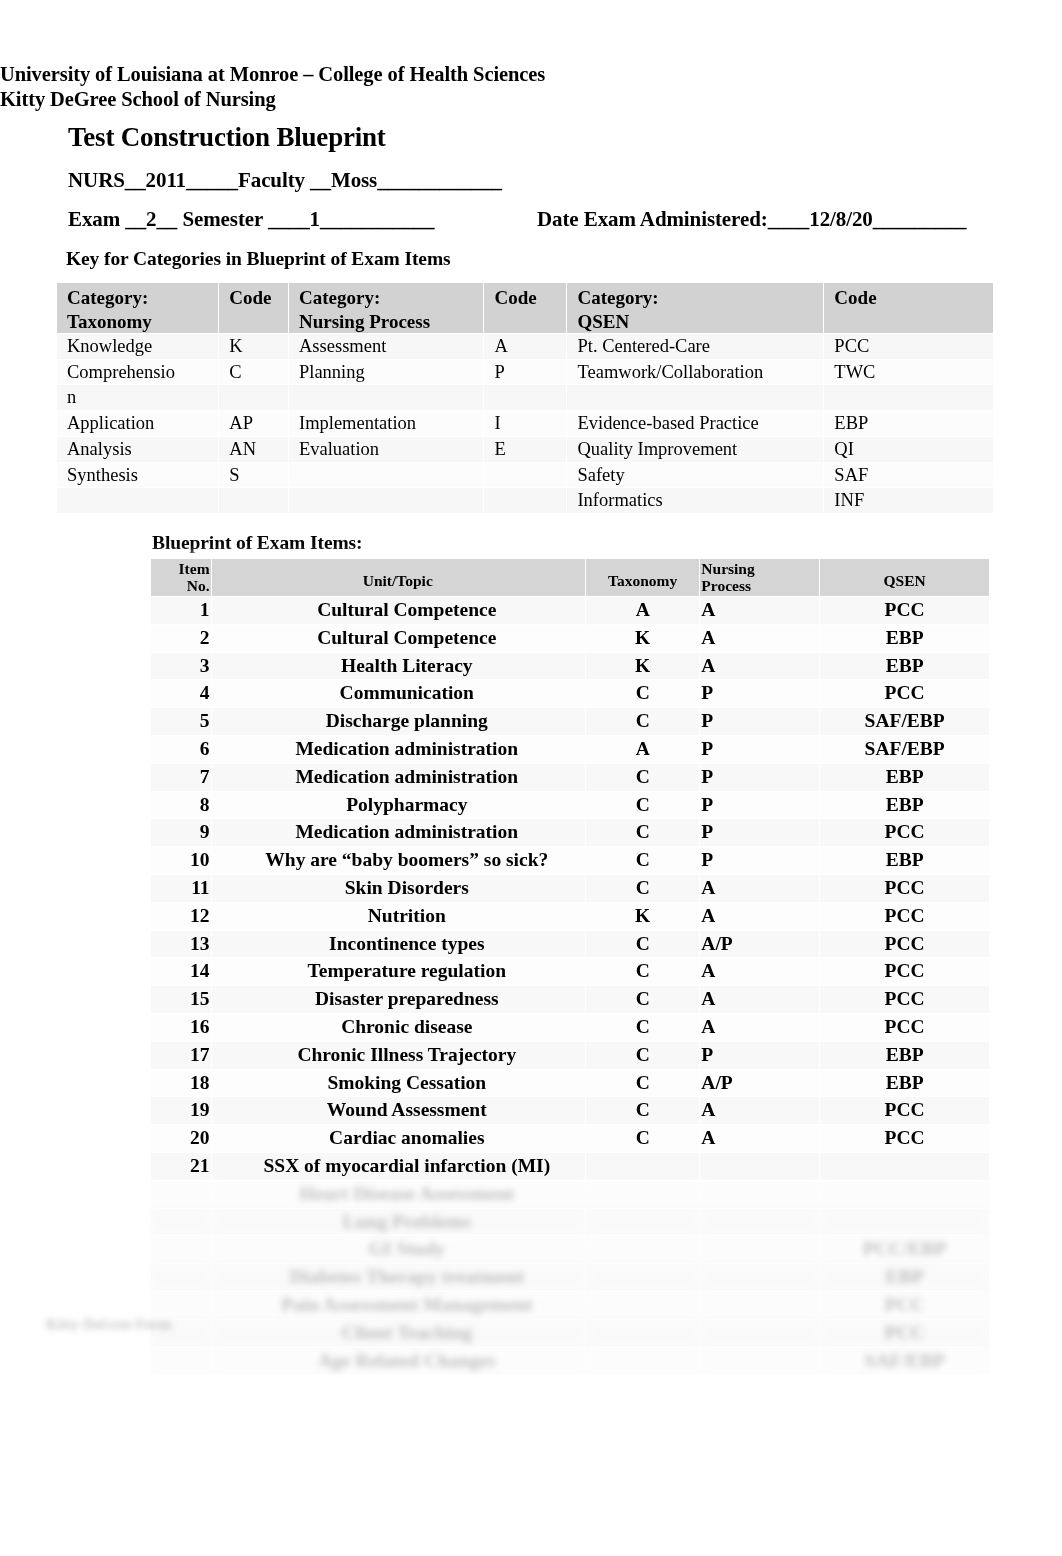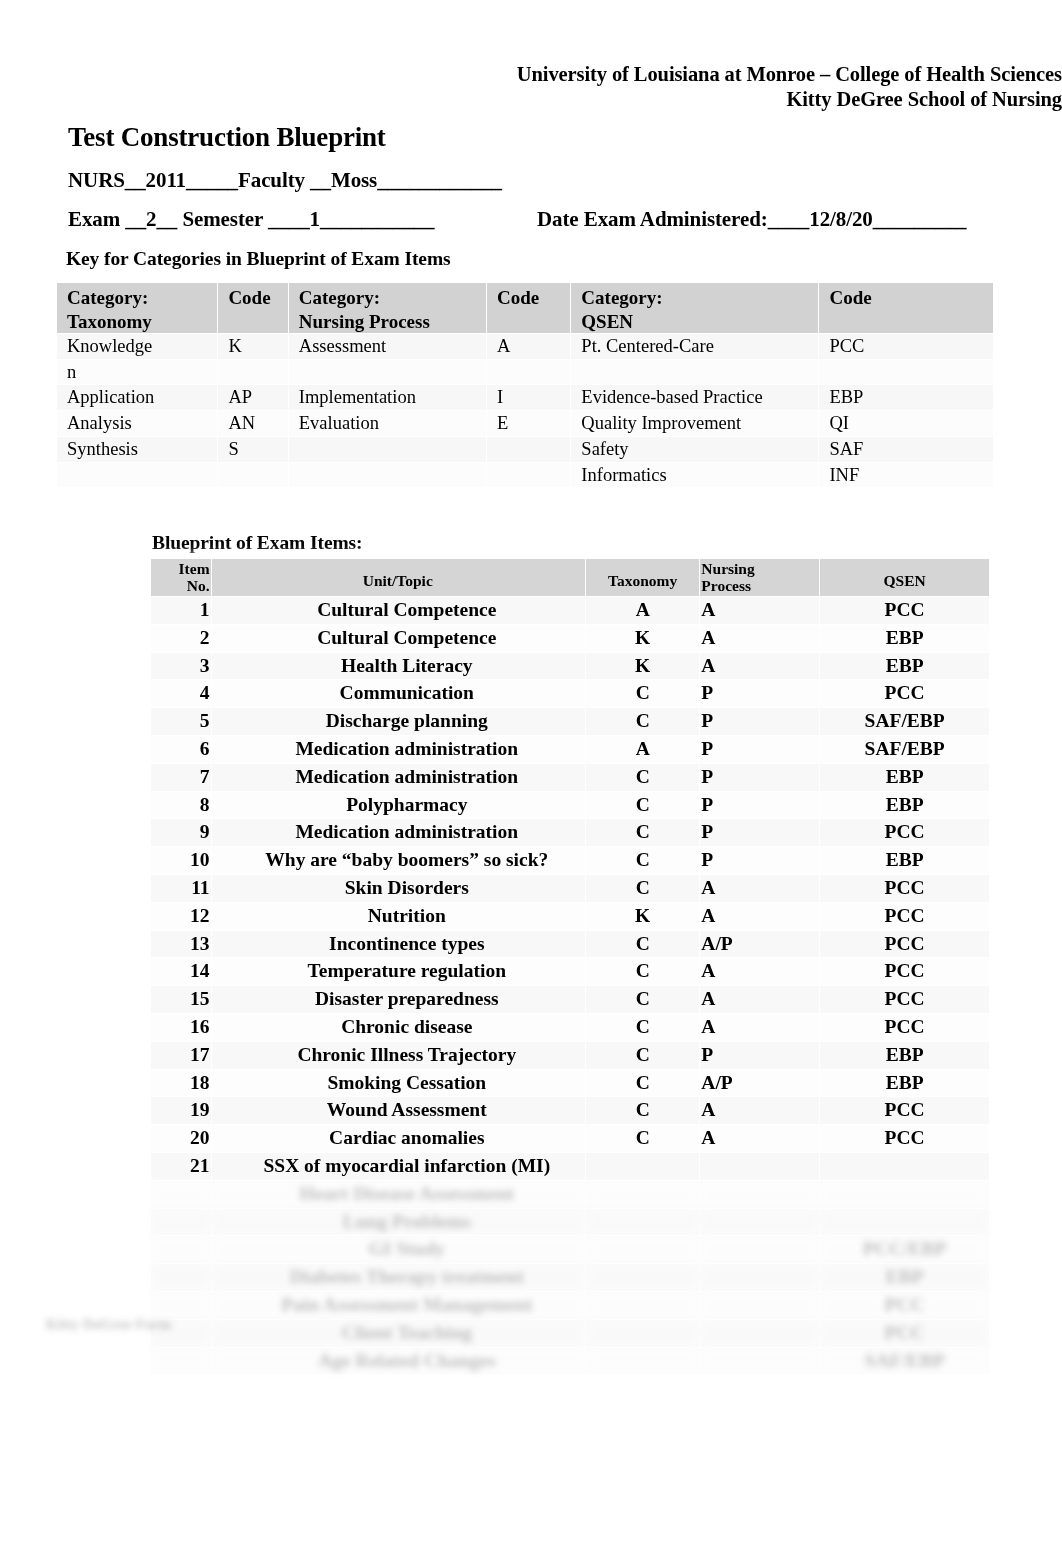"University of Louisiana at Monroe" .doc-header { text-align: right -> left }
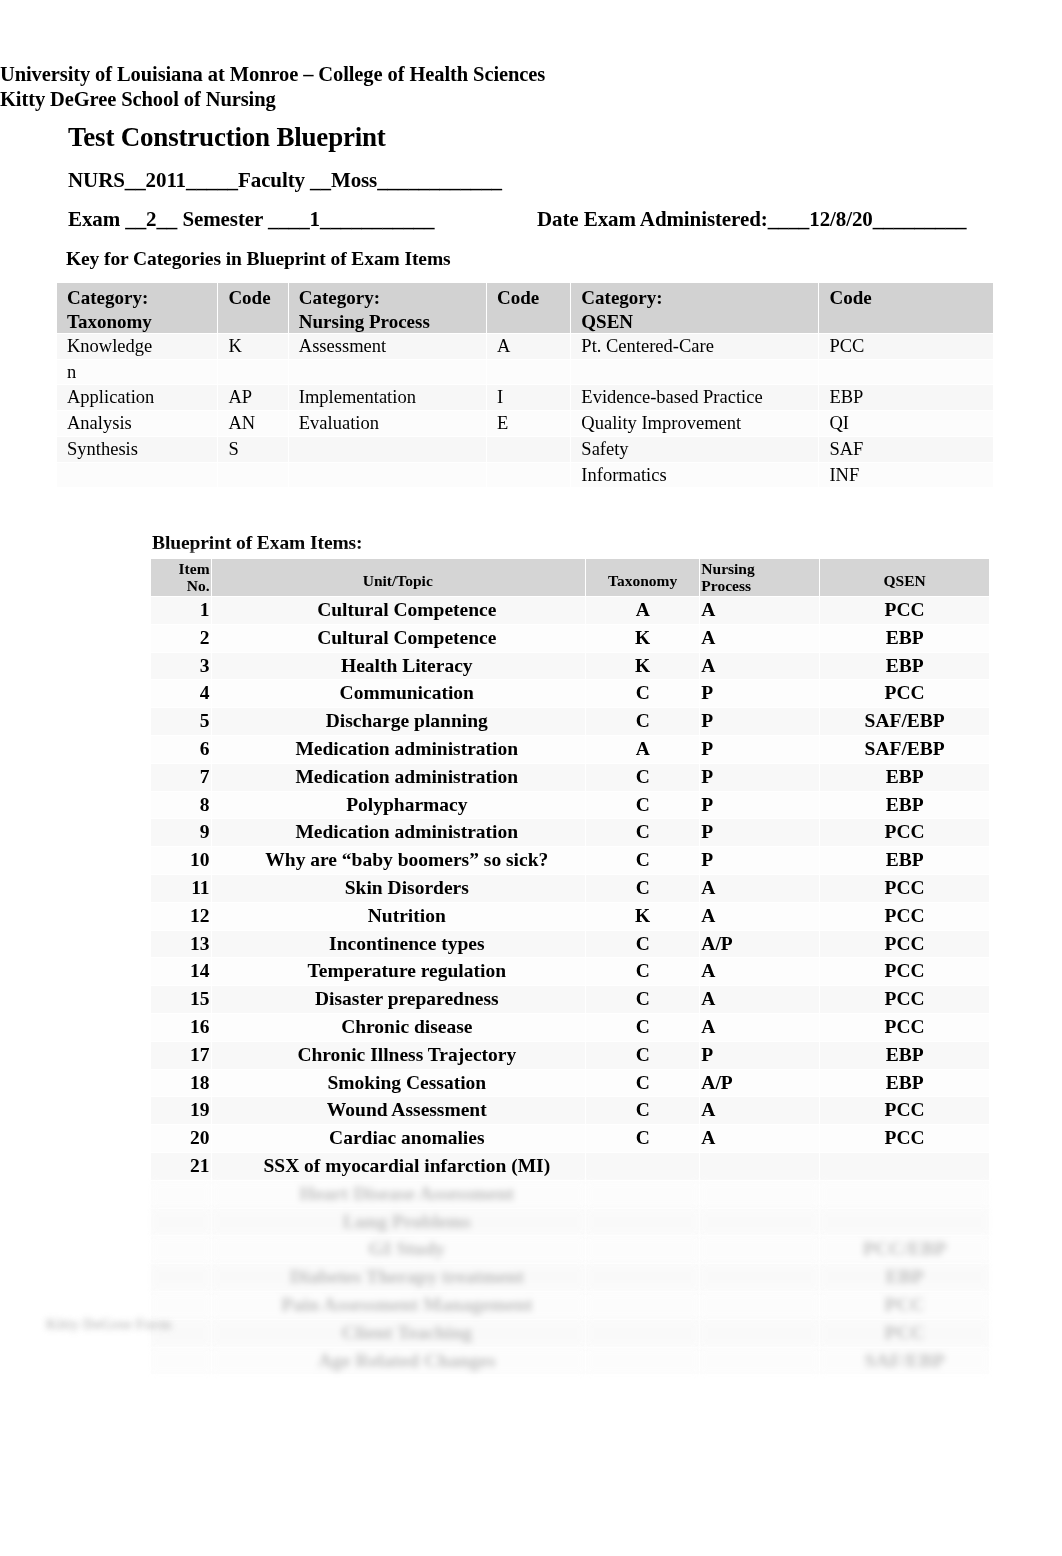"Comprehensio" tr { html: none -> <tr> <td>Comprehensio</td> <td>C</td> <td>Planning</td> <td>P</td> <td>Teamwork/Collaboration</td> <td>TWC</td> </tr> }
